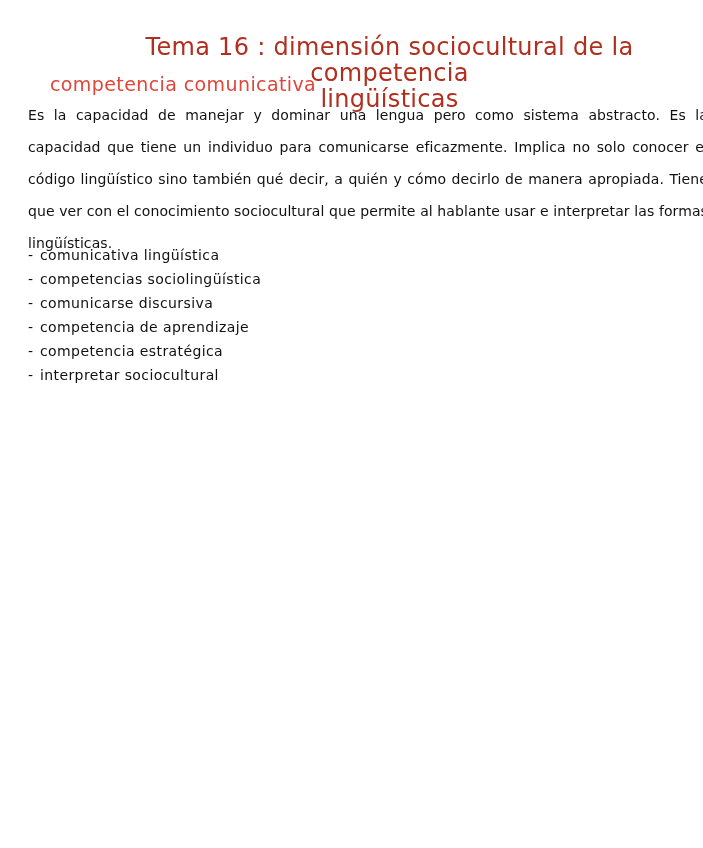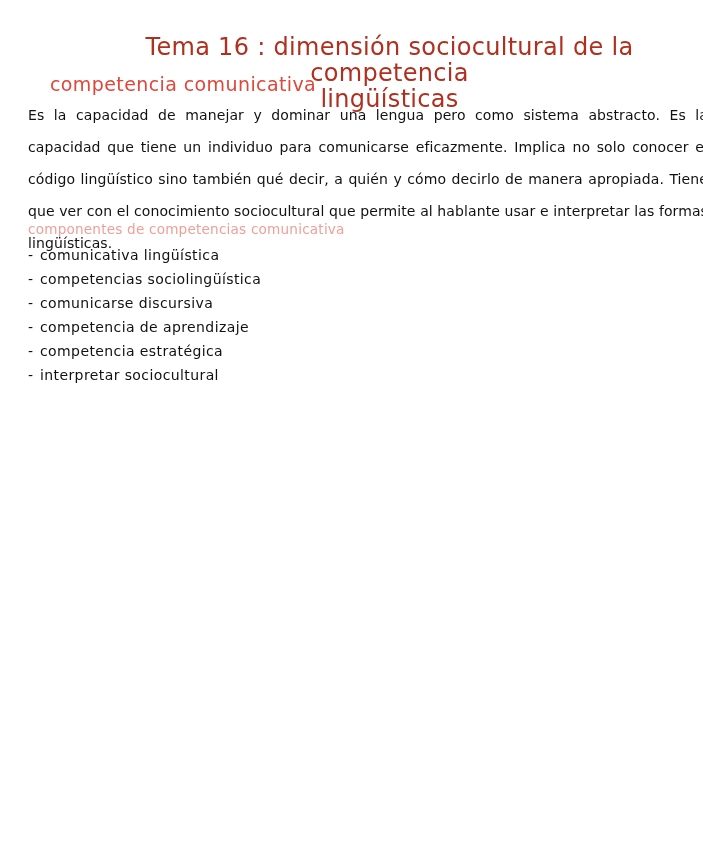"componentes de competencias comunicativa" div.list-heading { html: <div>componentes de competencias comunicativa</div> -> none }
